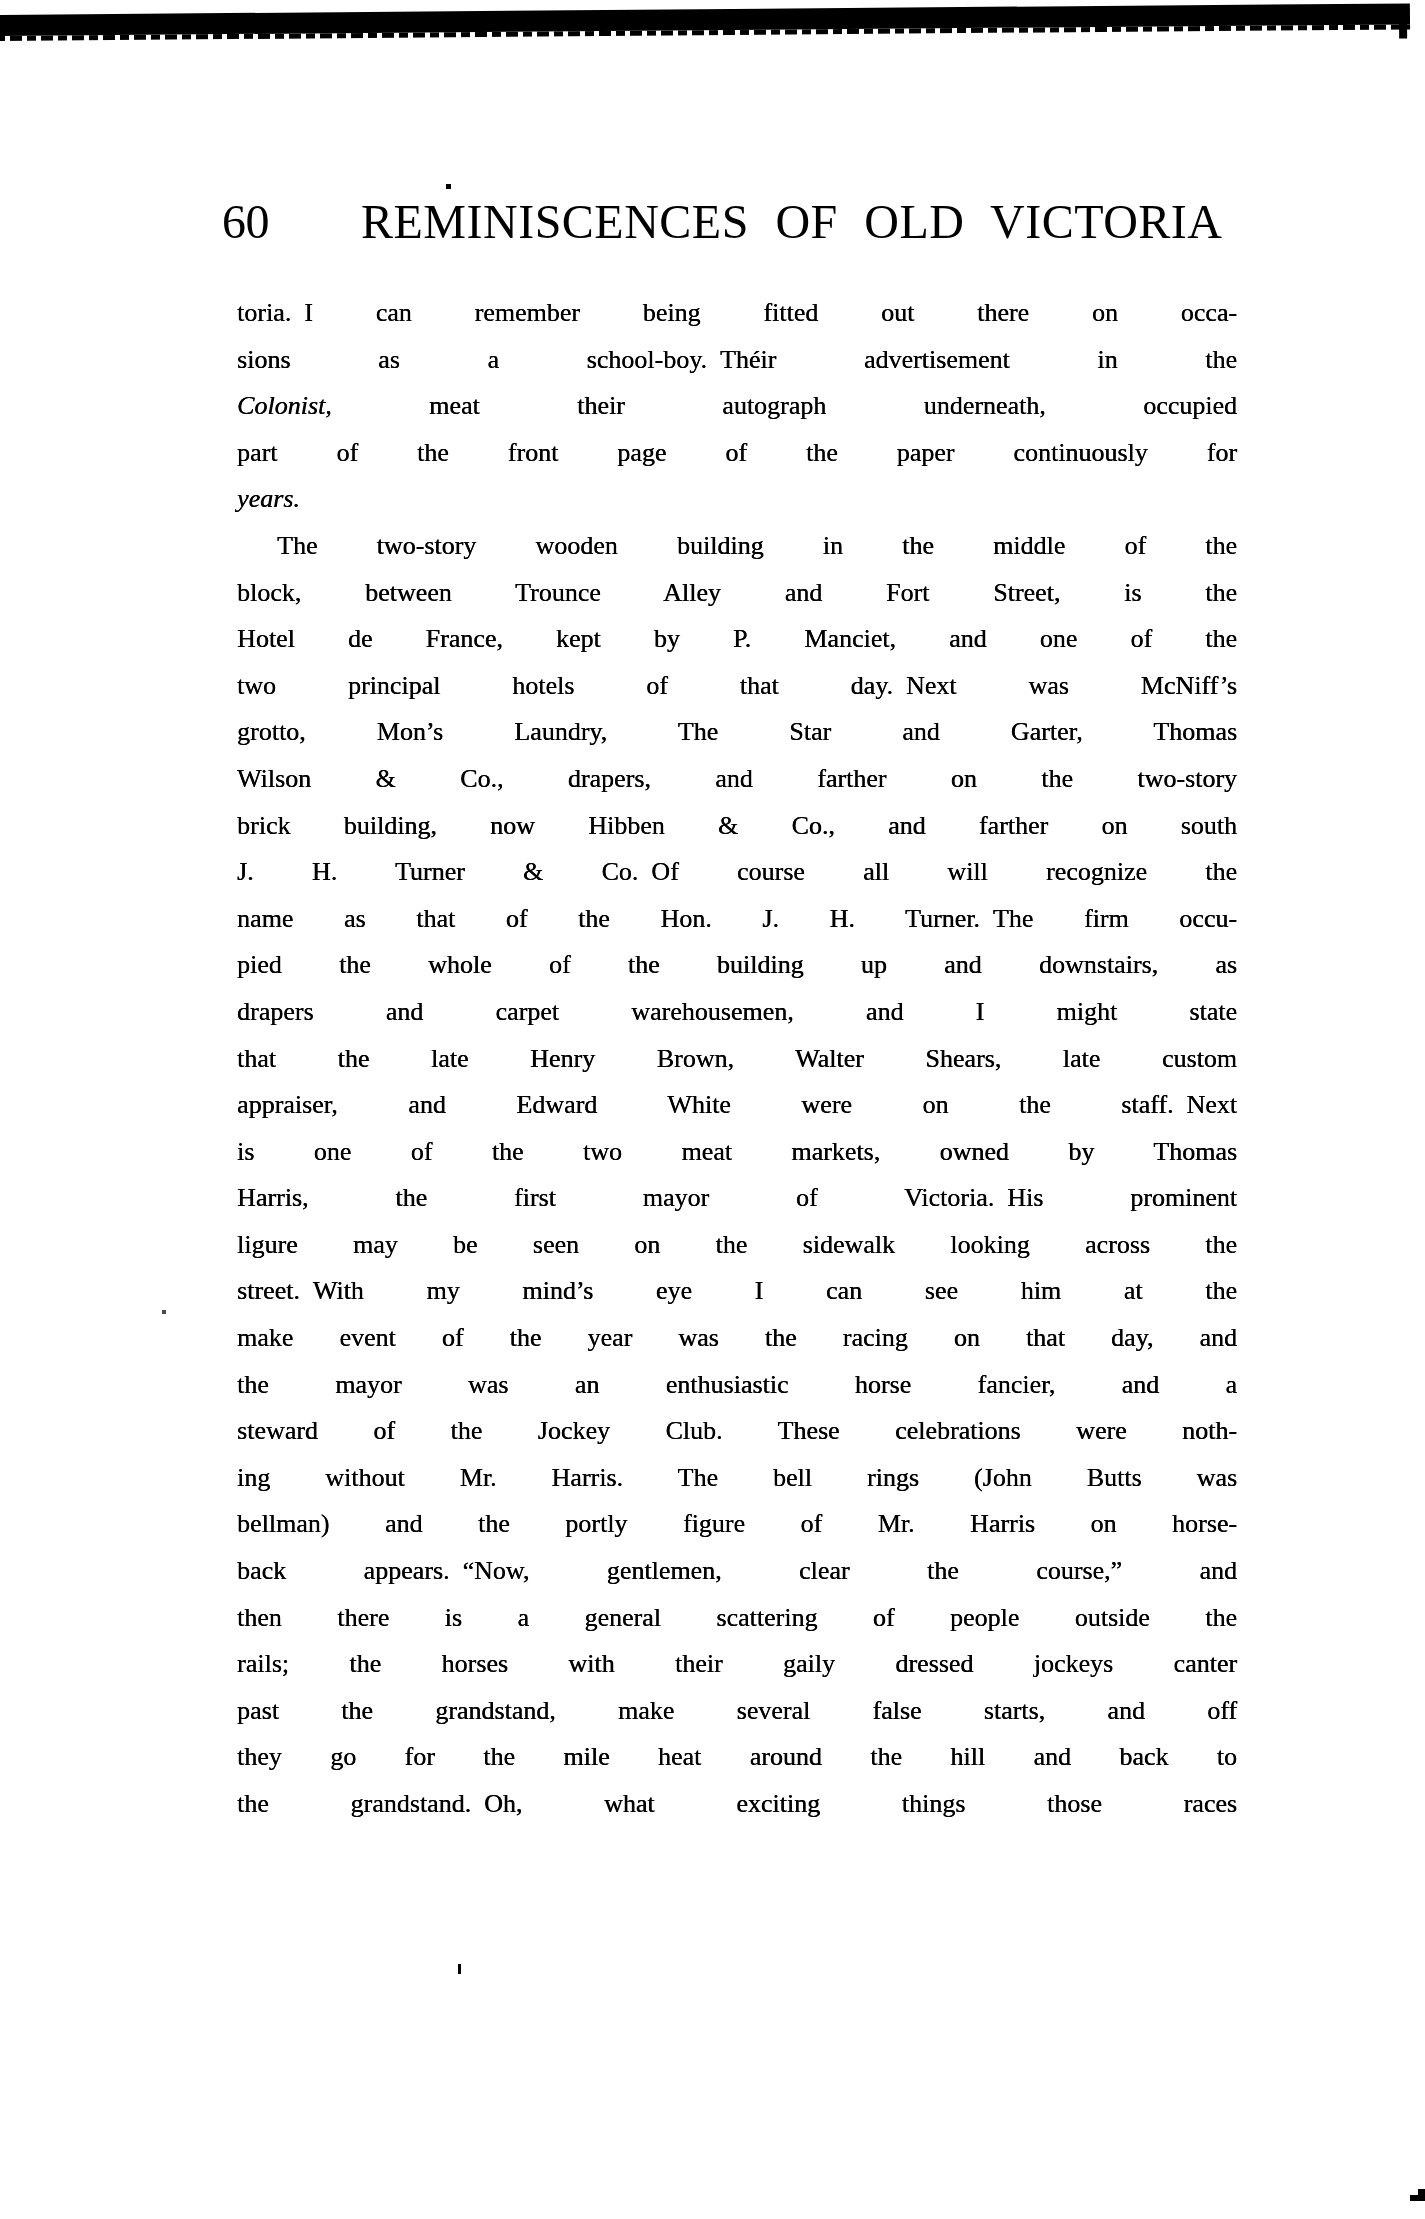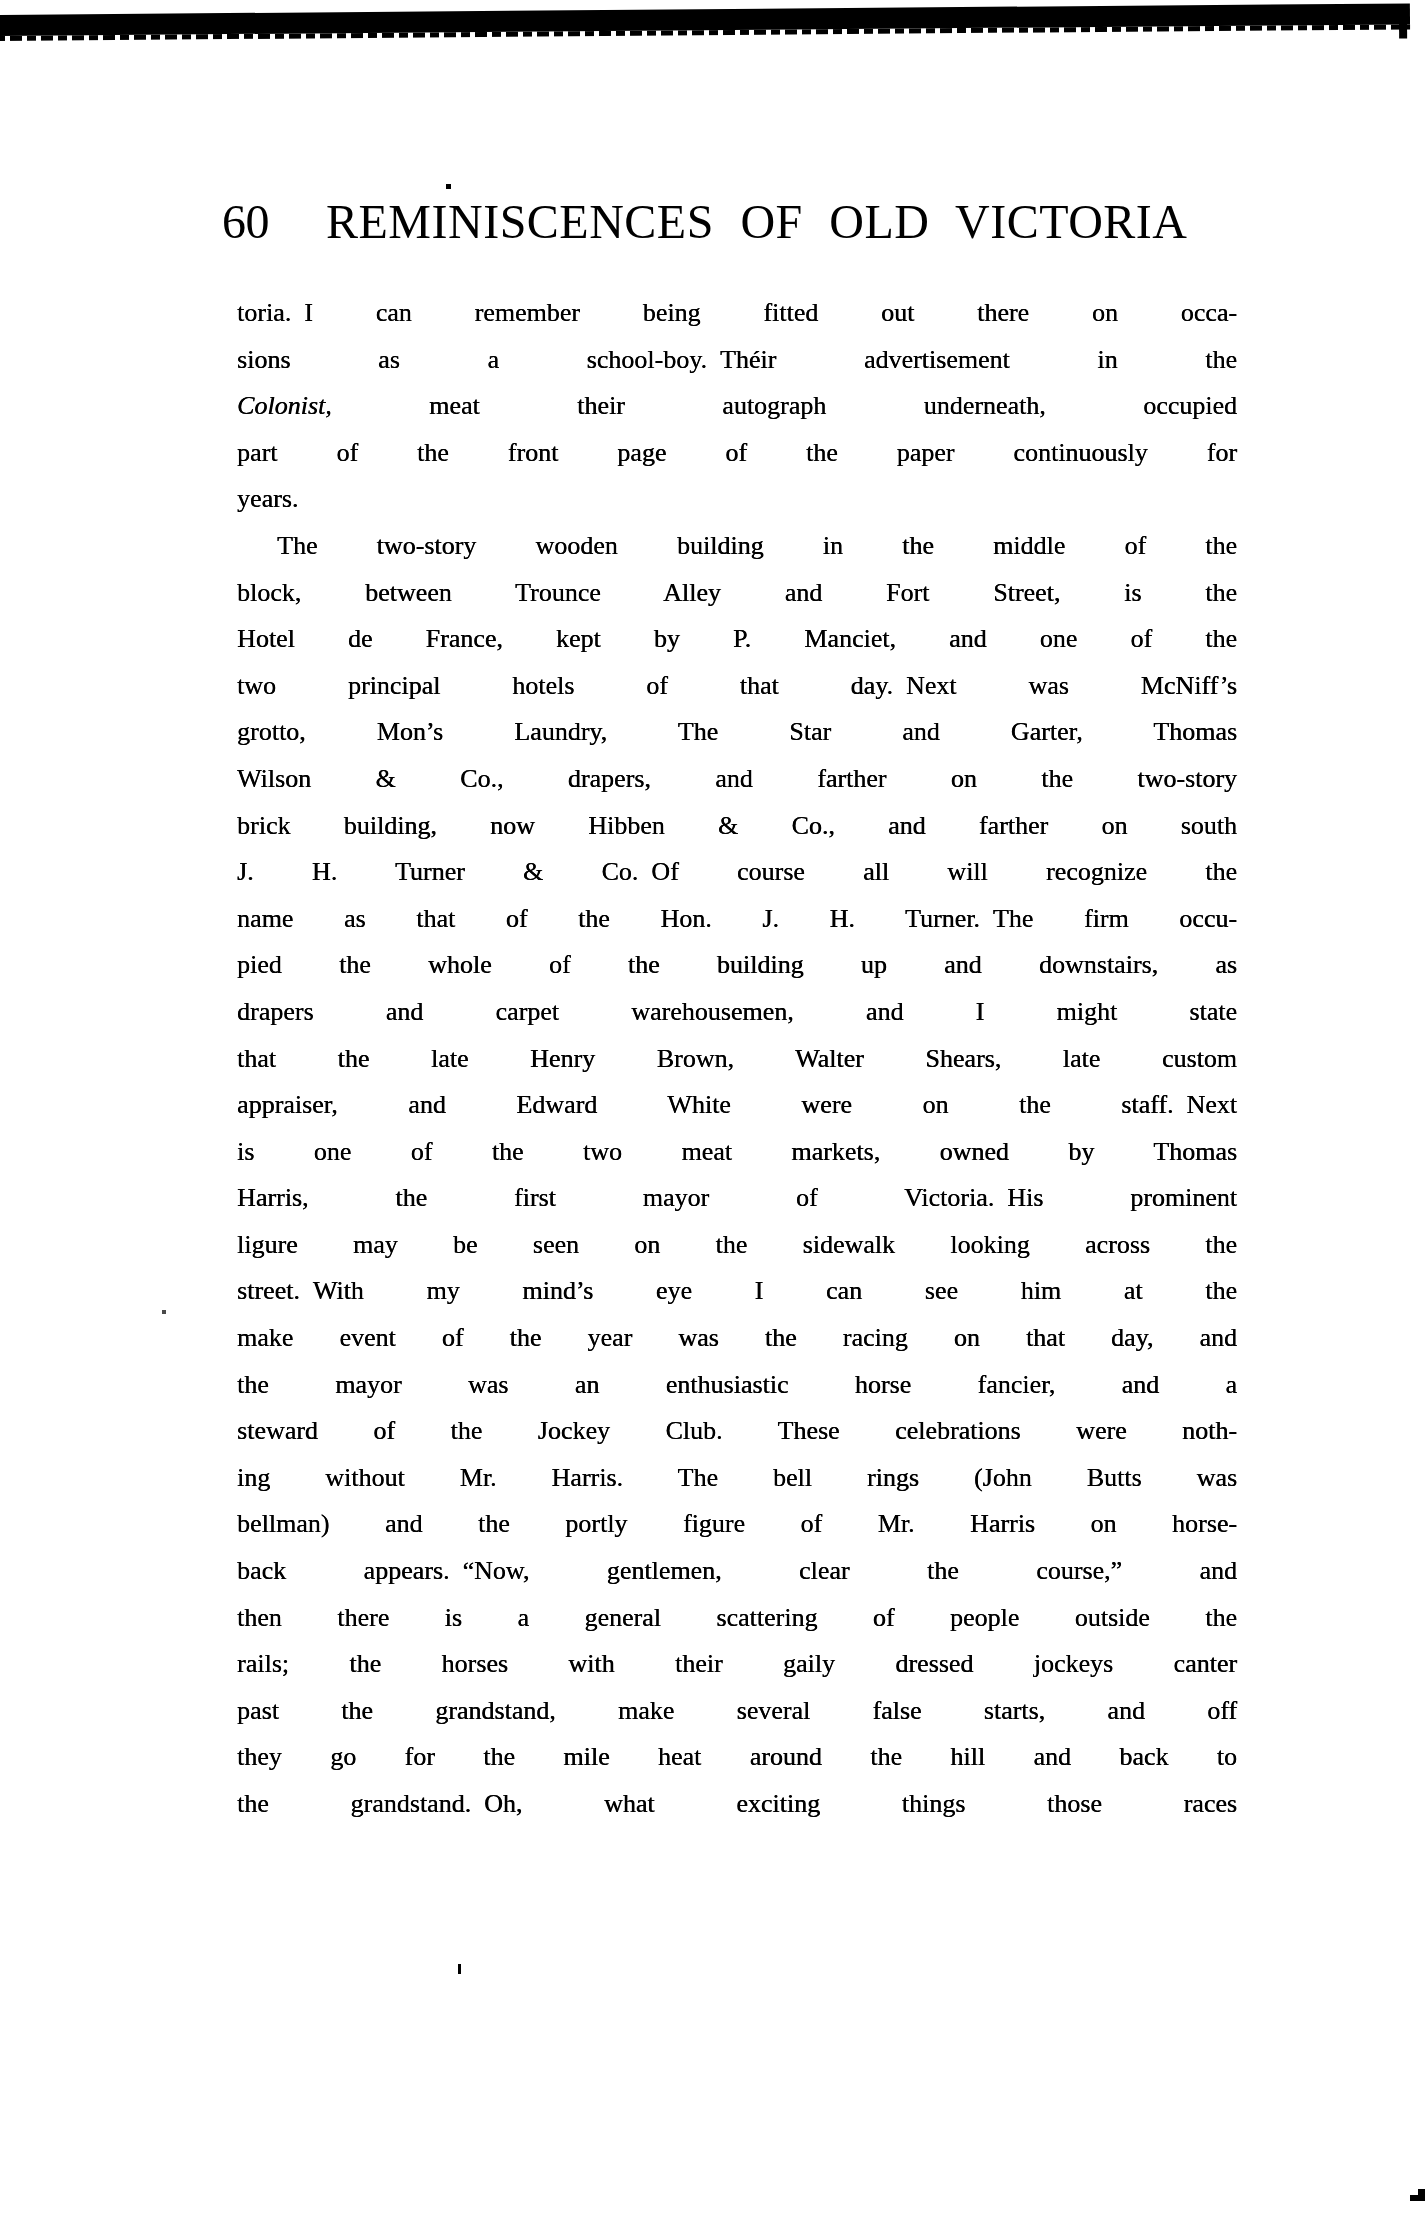"60" .header { gap: 57px -> 92px }
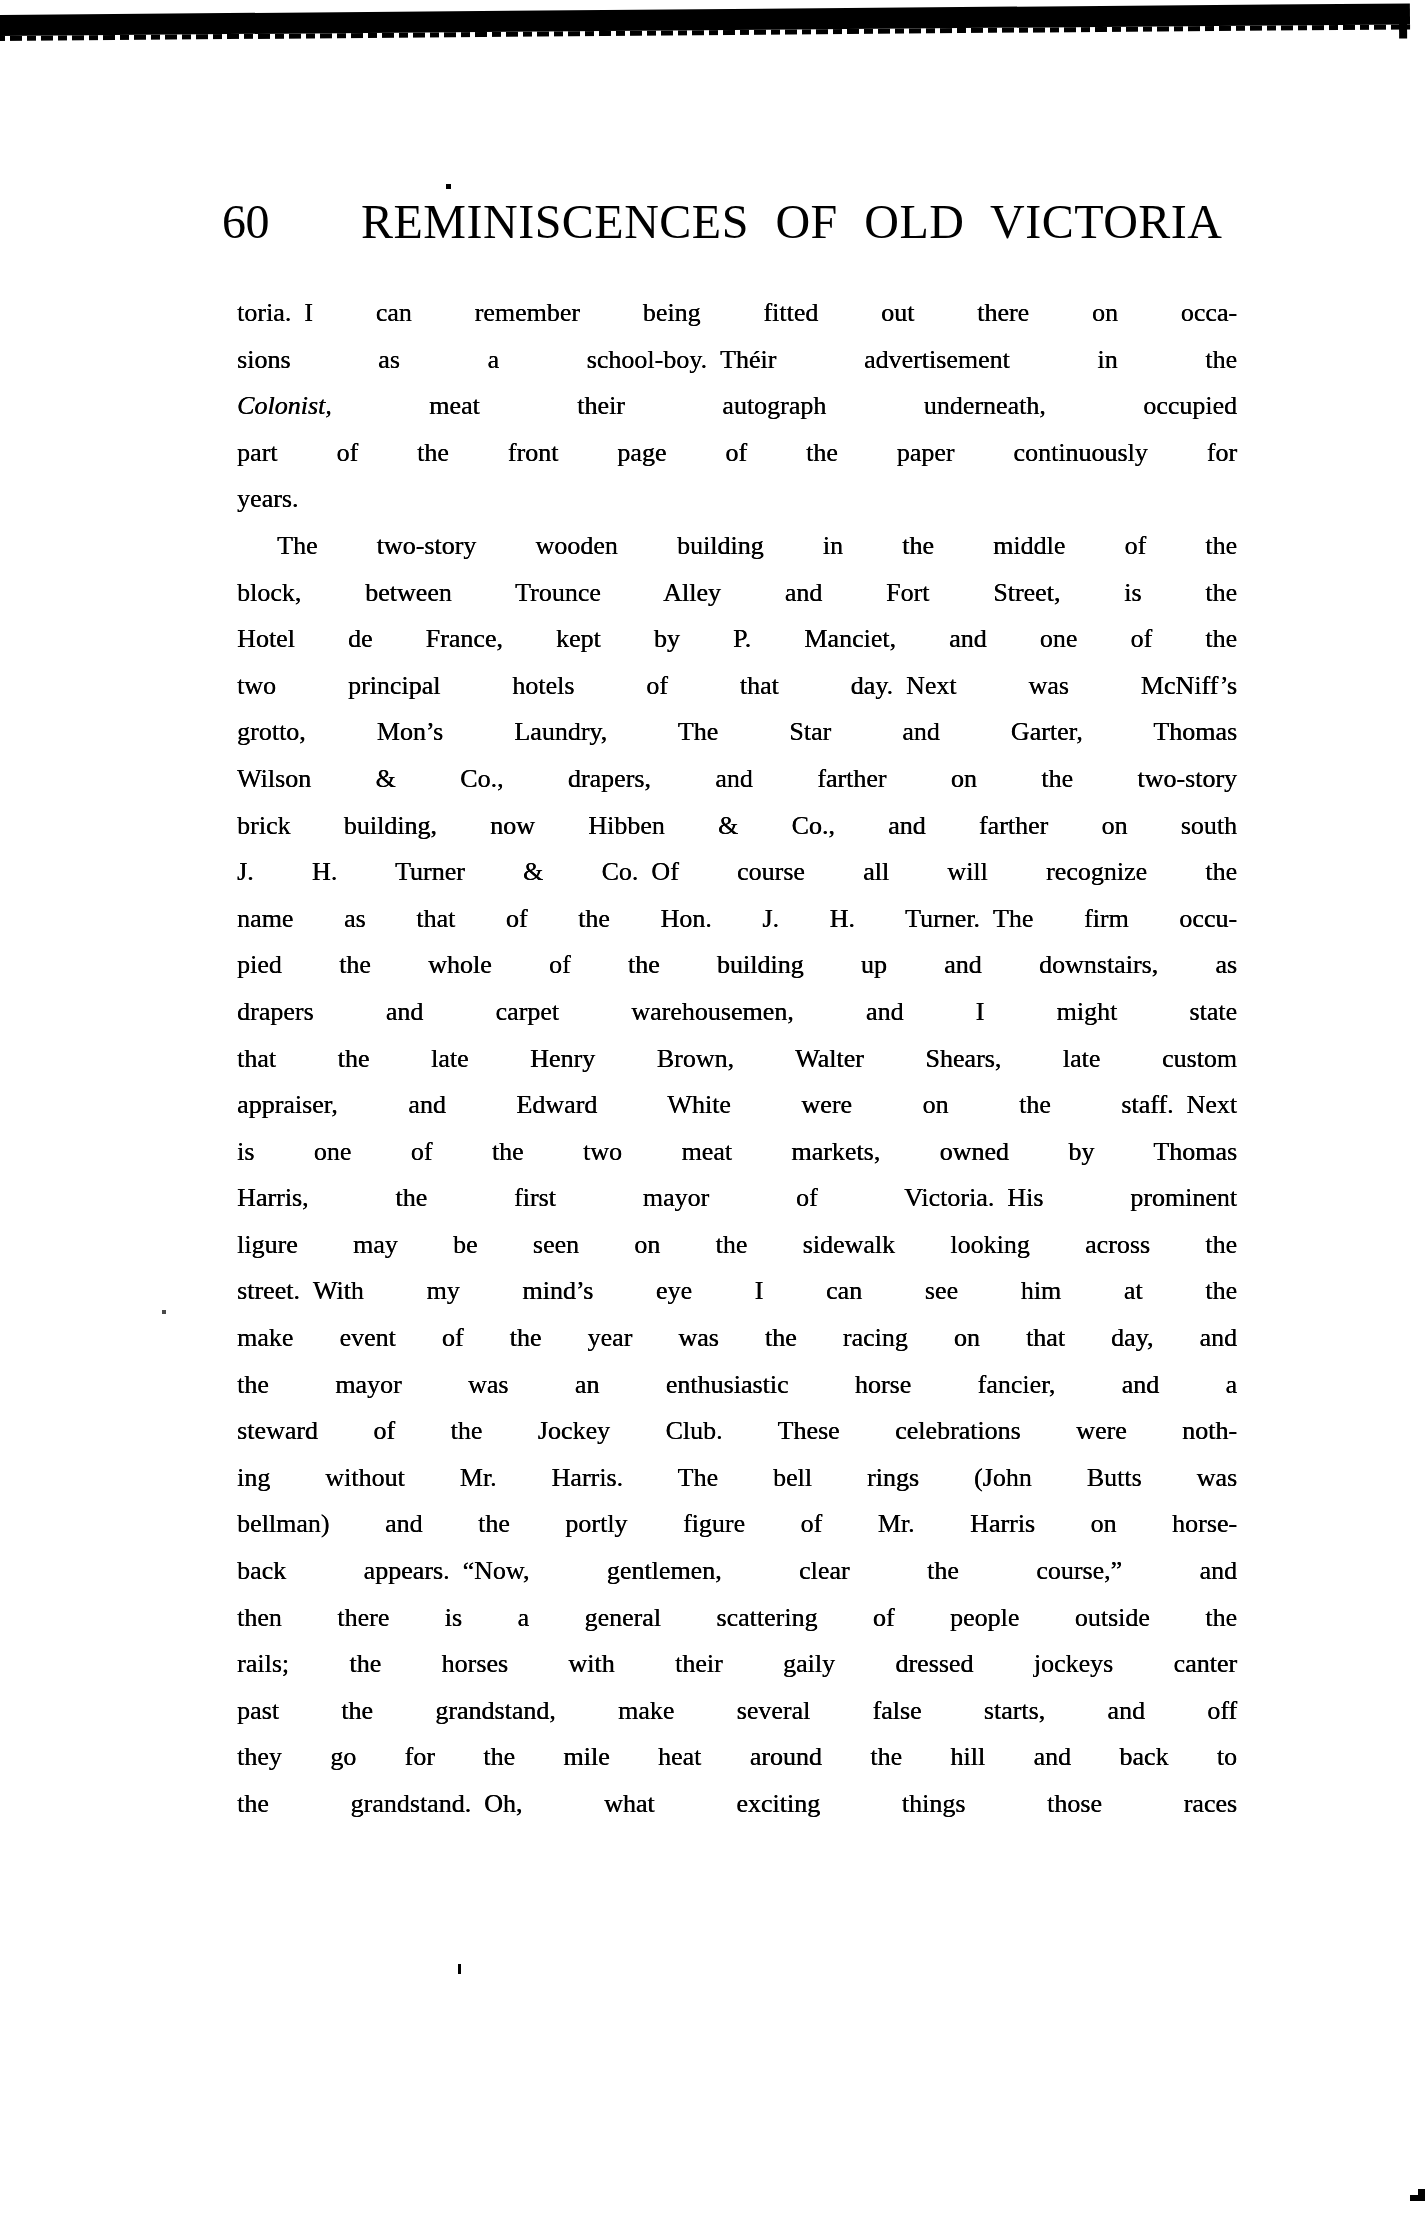"years." .line.short { font-style: none -> italic }
